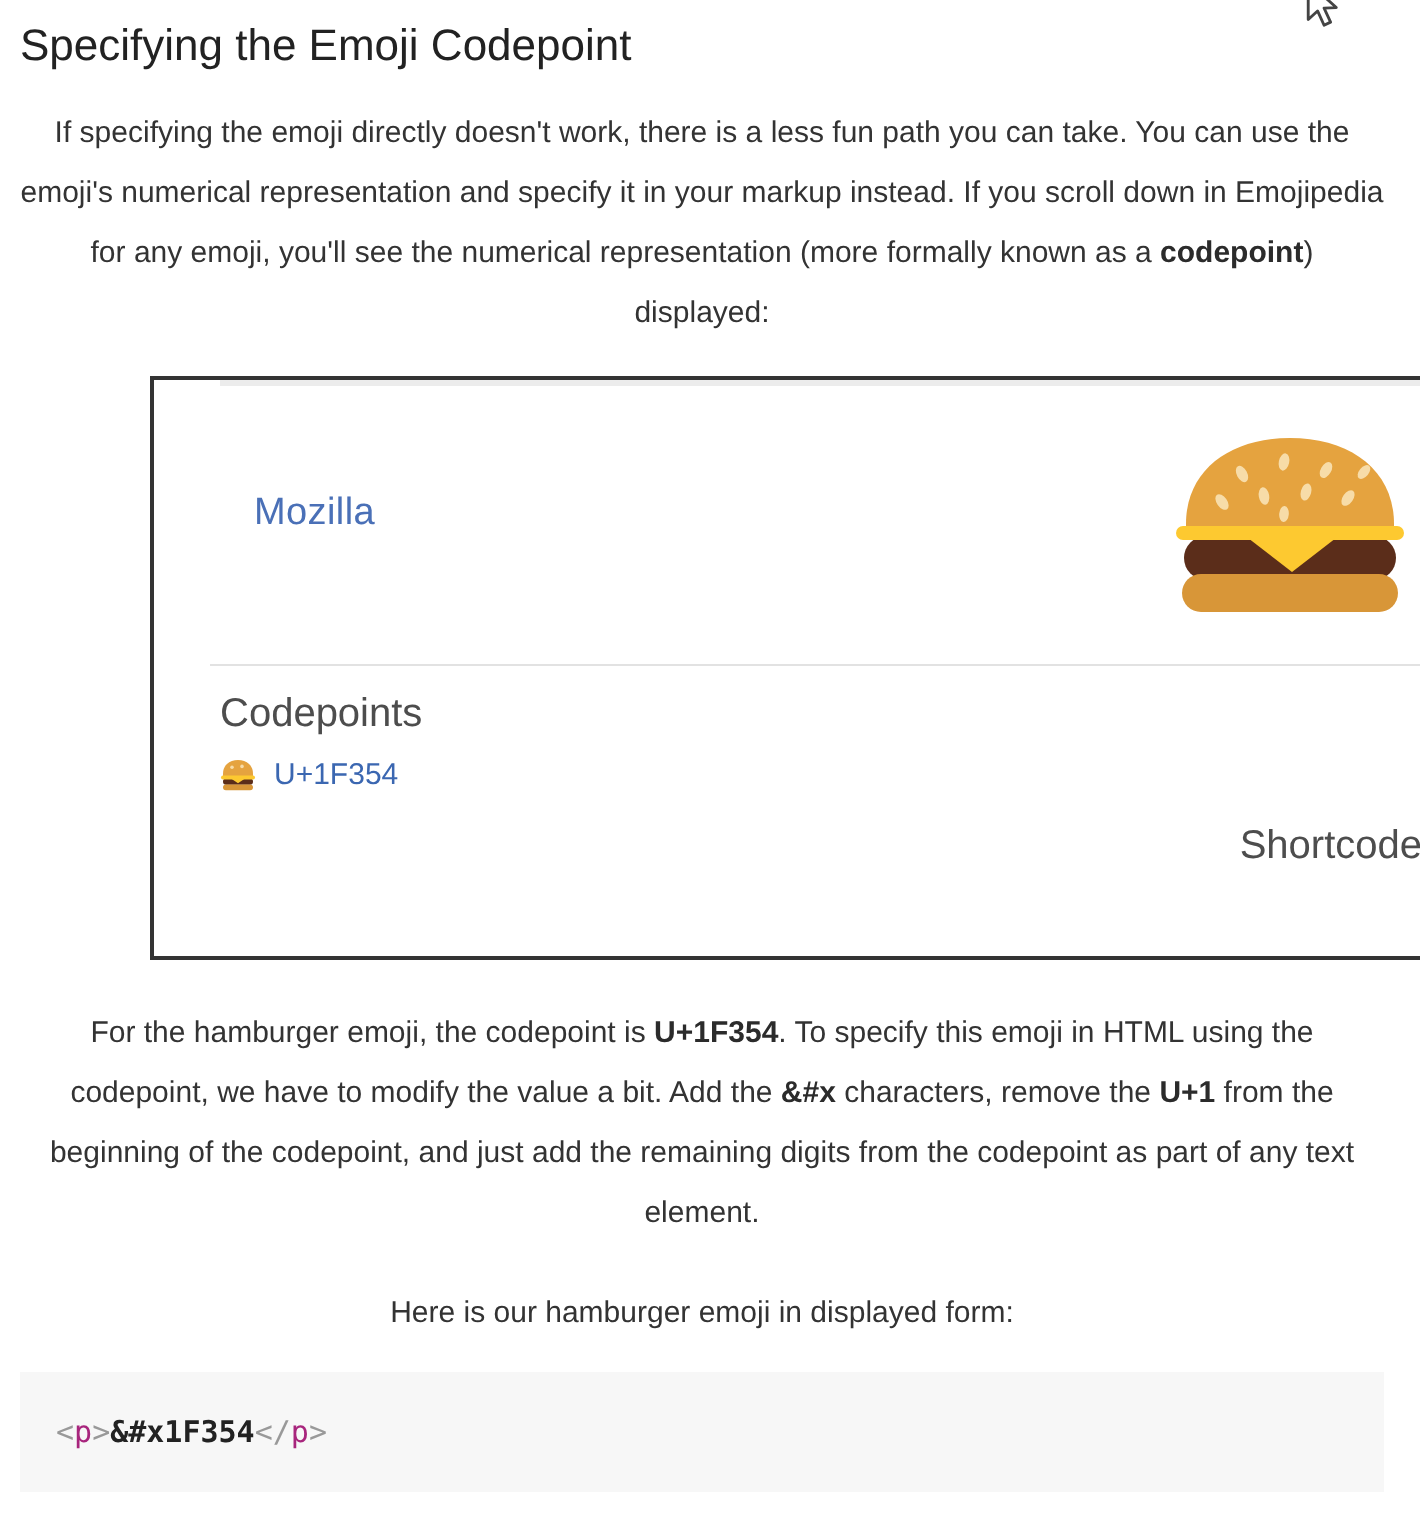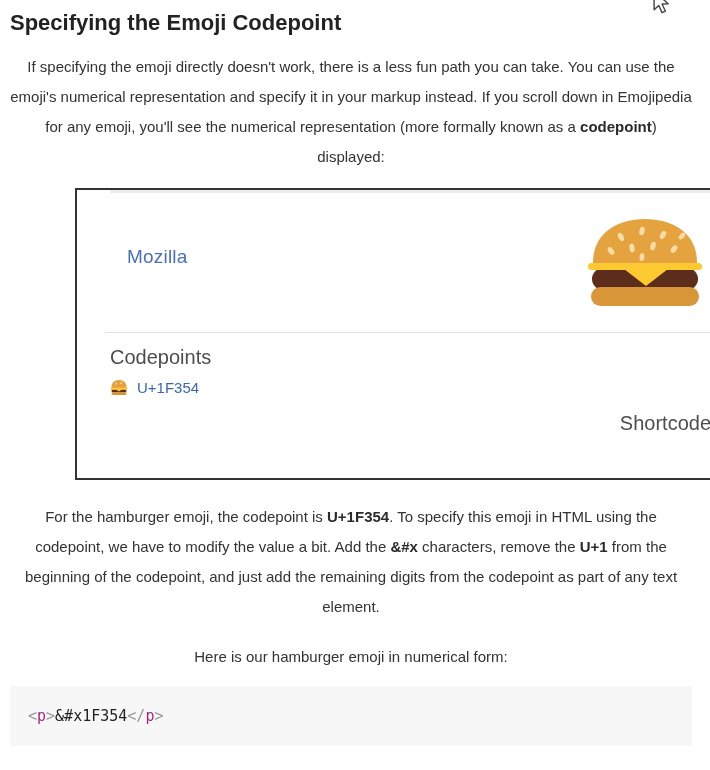"Specifying the Emoji Codepoint" h1.title { font-weight: 700 -> 400 }
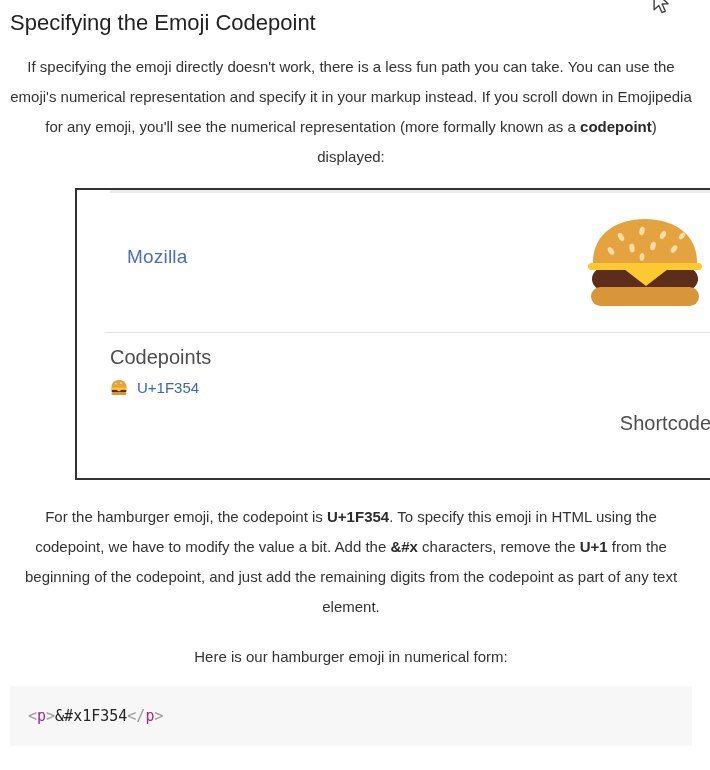"Here is our hamburger emoji" p.body { text: numerical -> displayed }
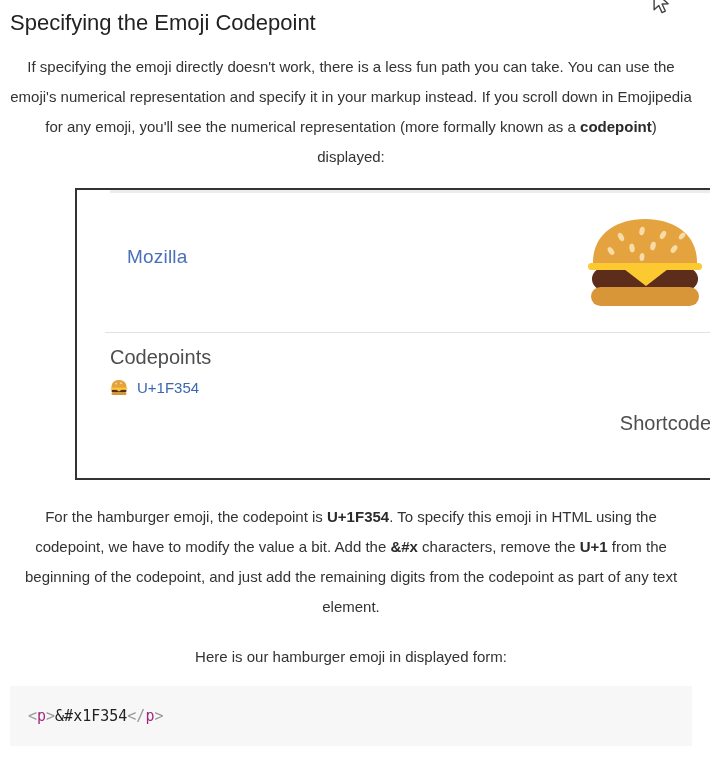"&#x1F354" .tok-entity { font-weight: 400 -> 700 }
